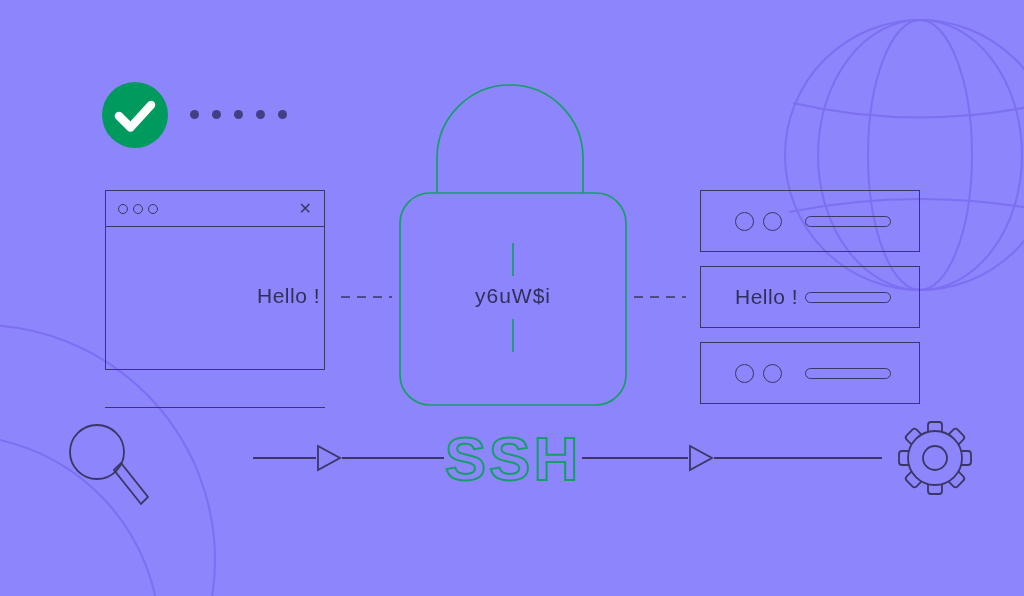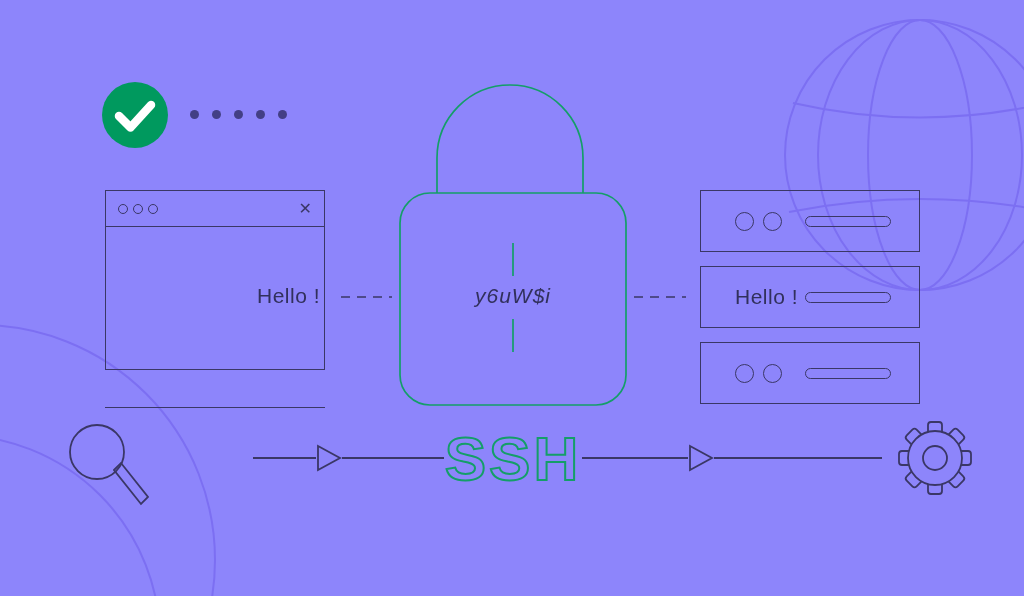"y6uW$i" .cipher { font-style: italic -> none }
